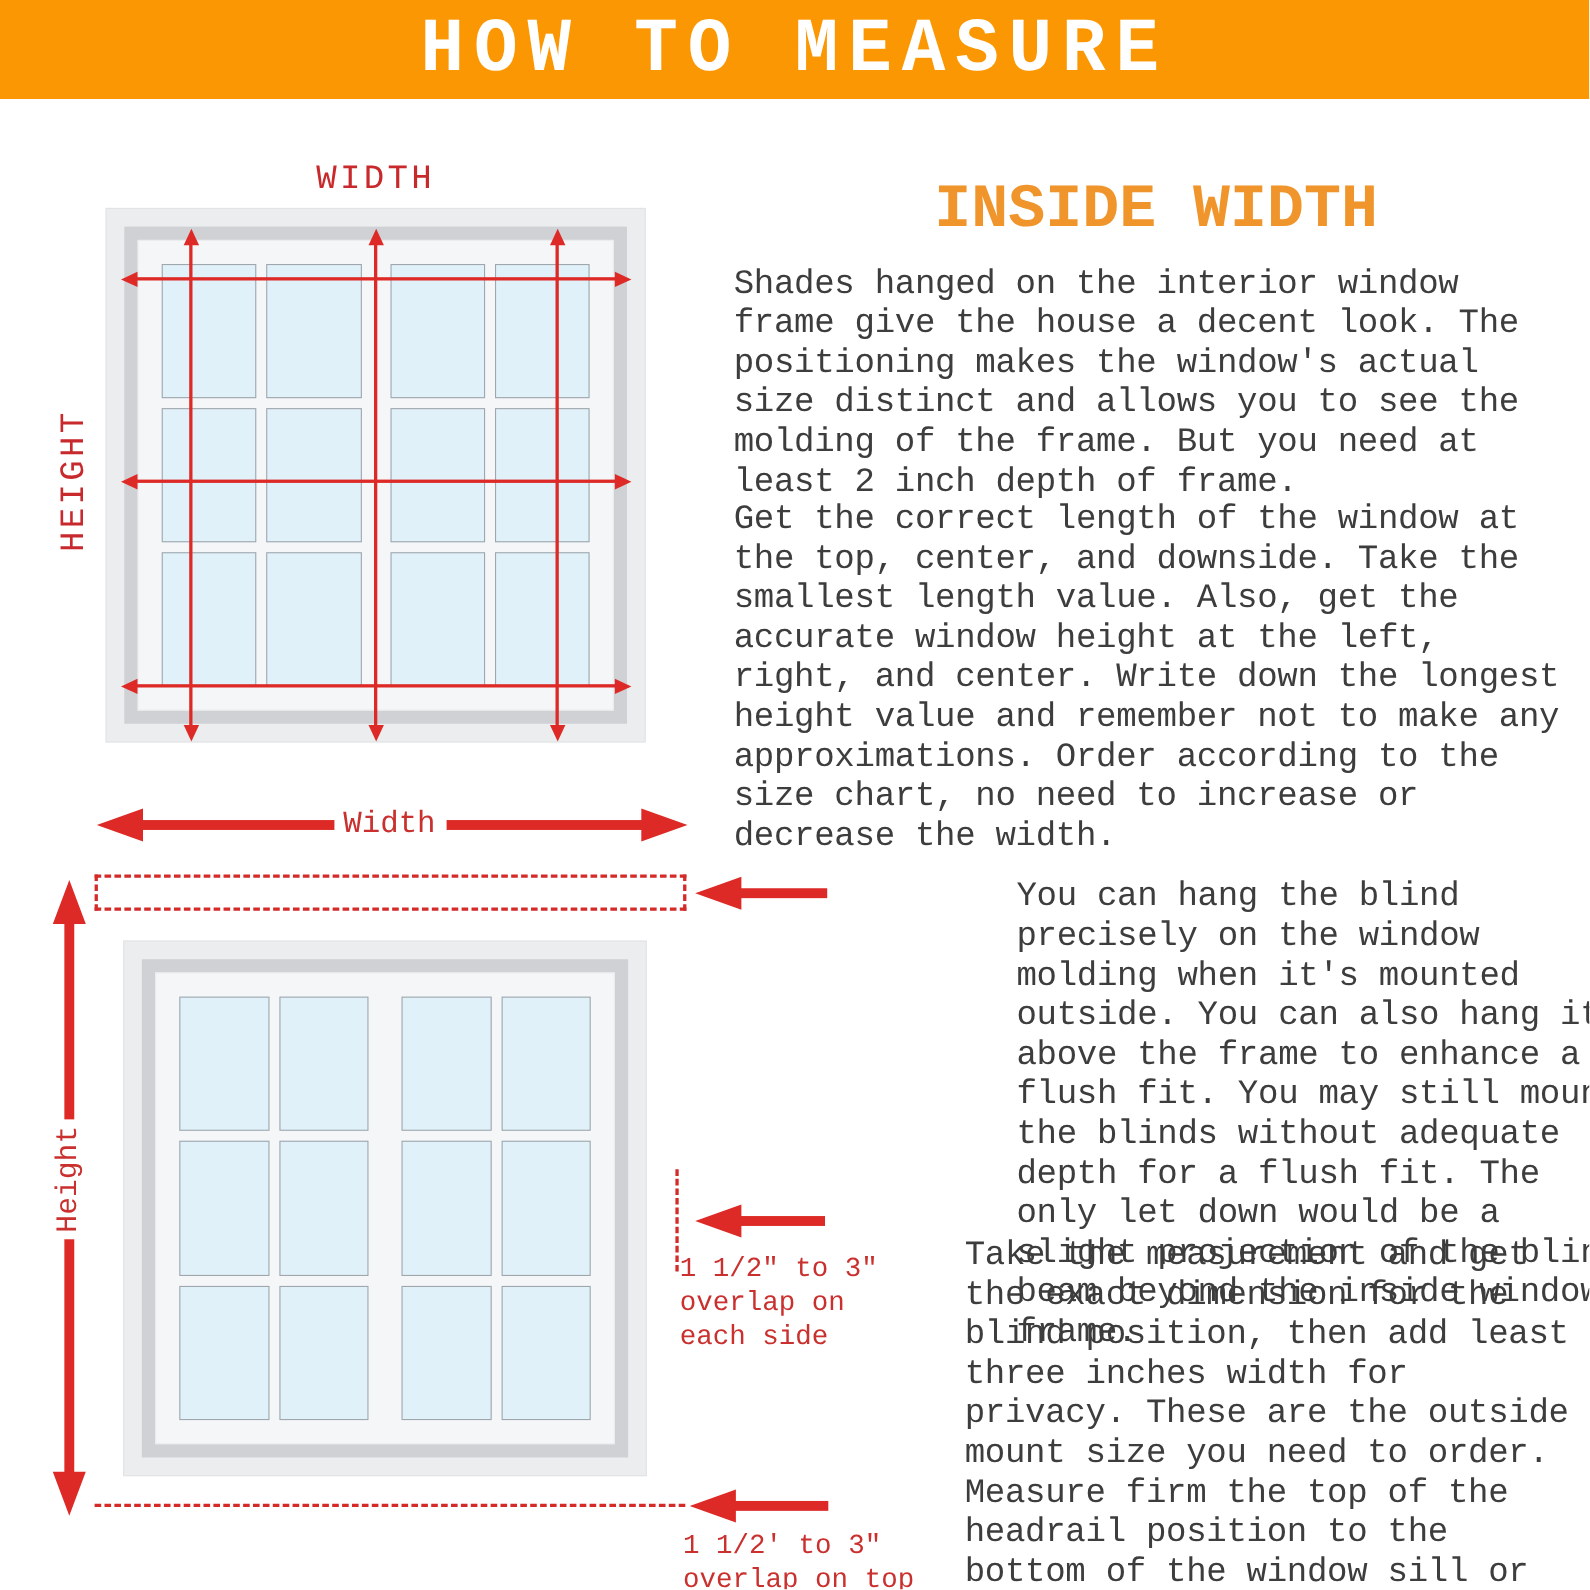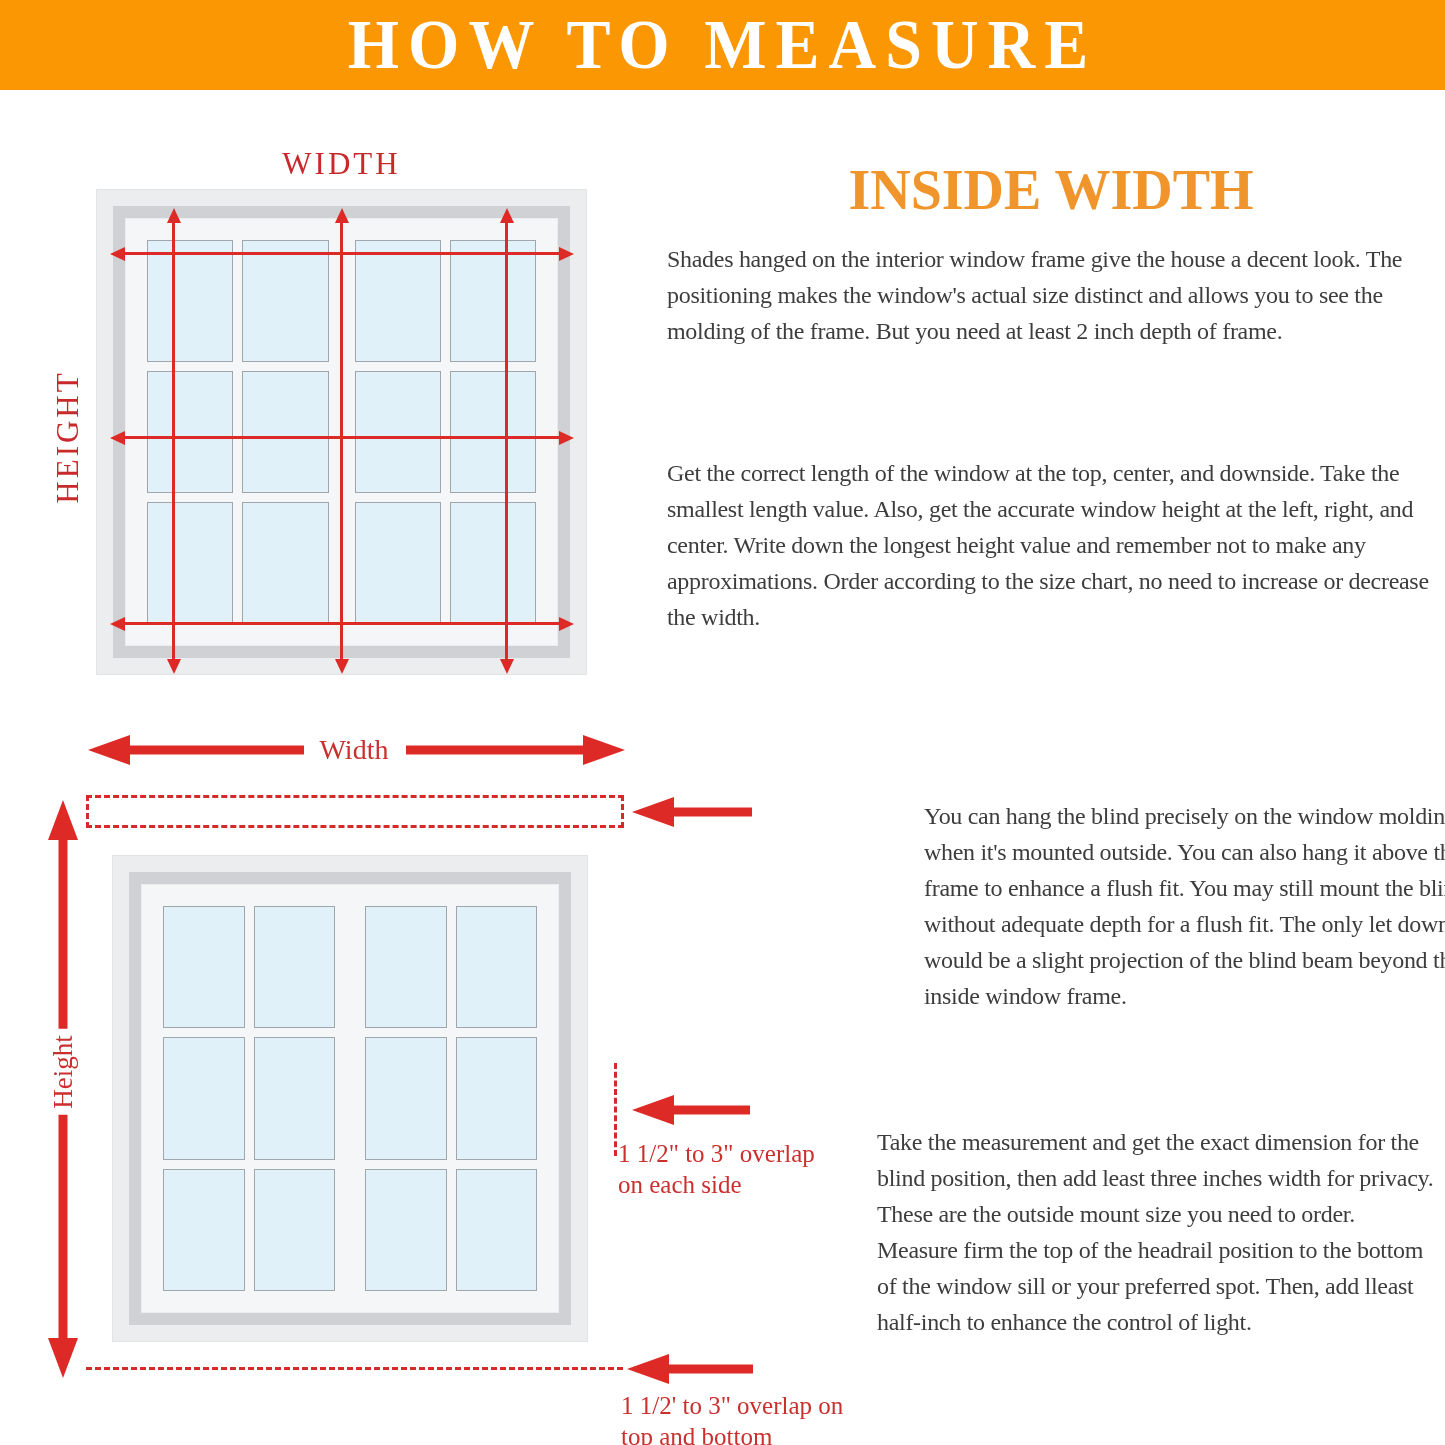"HOW TO MEASURE" #canvas { font-family: Liberation Serif, serif -> Liberation Mono, monospace }
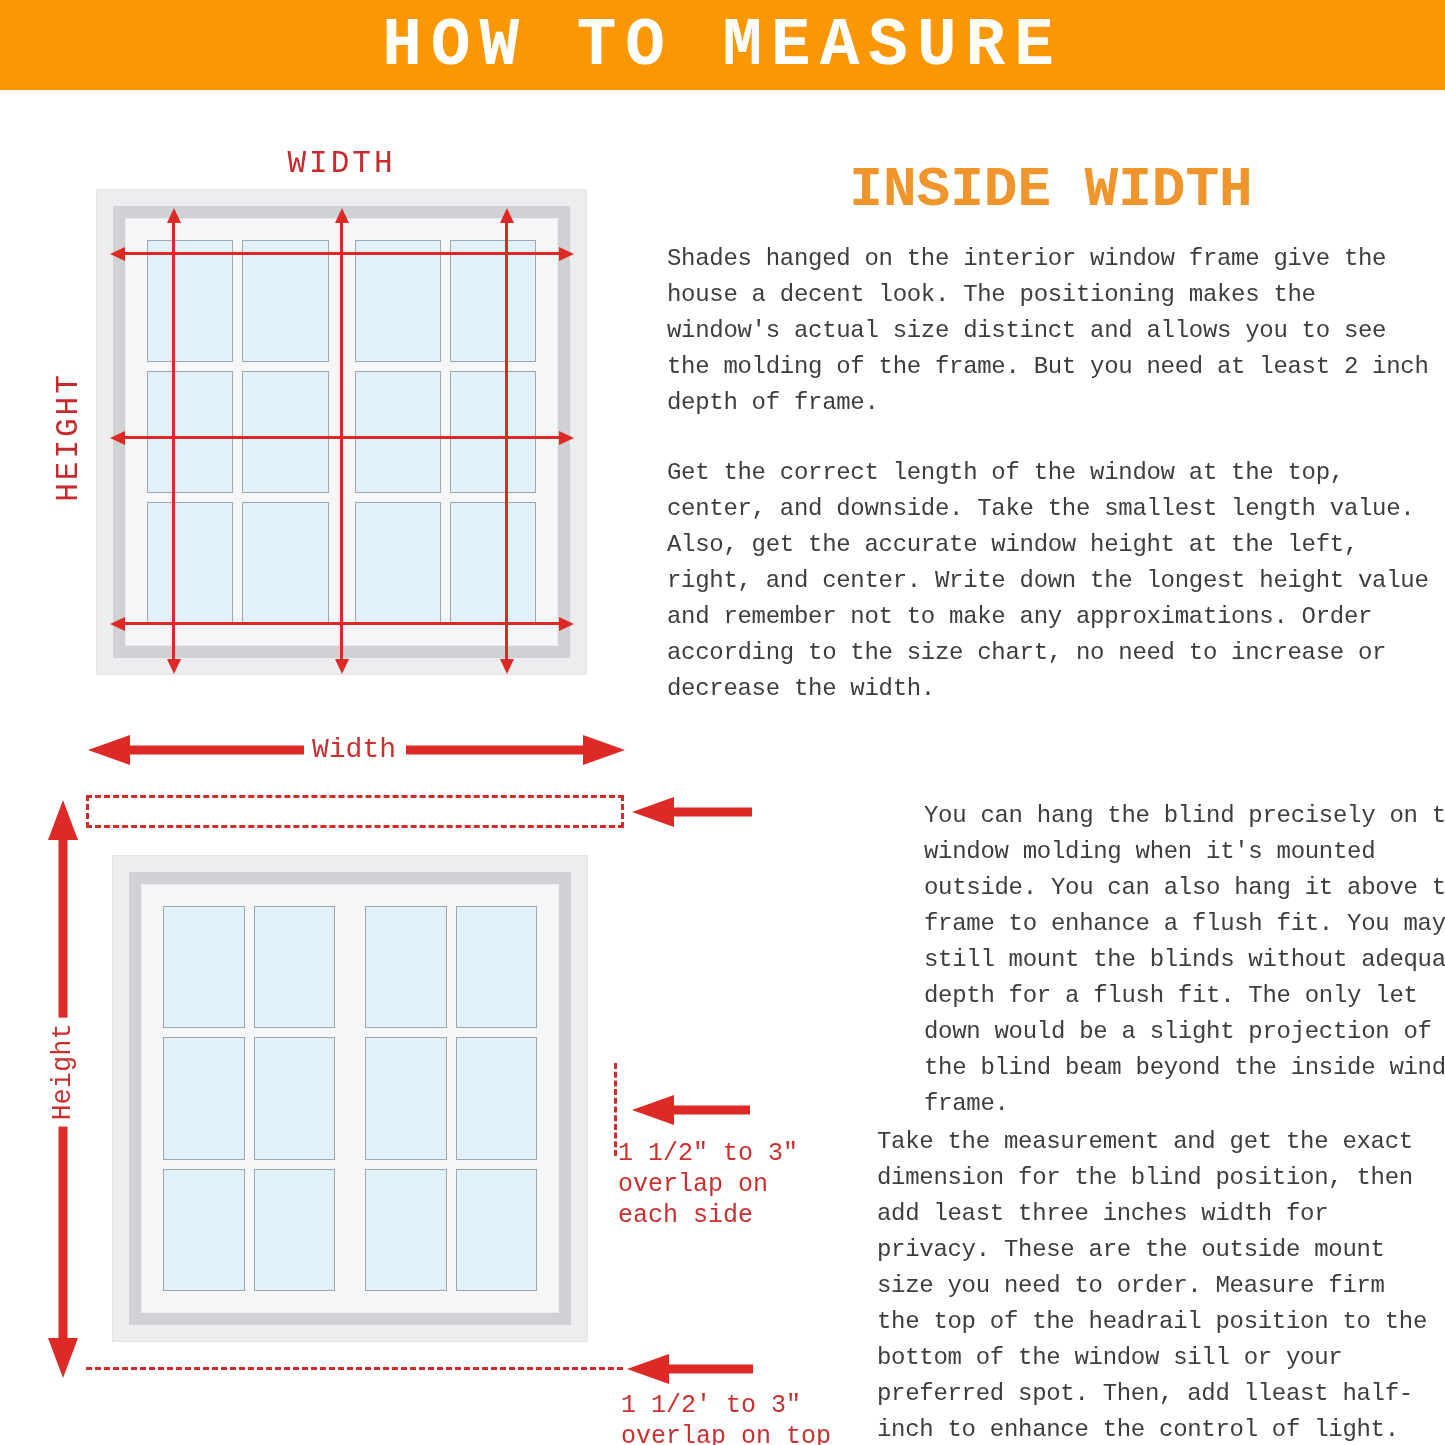"Shades hanged on the interior" .body-par { font-size: 24px -> 31px }
